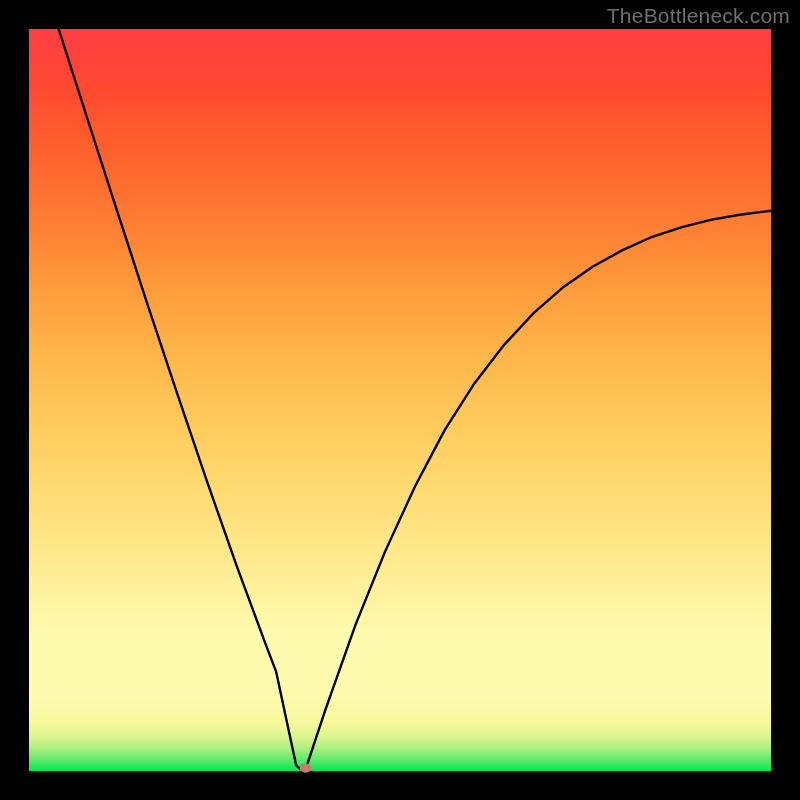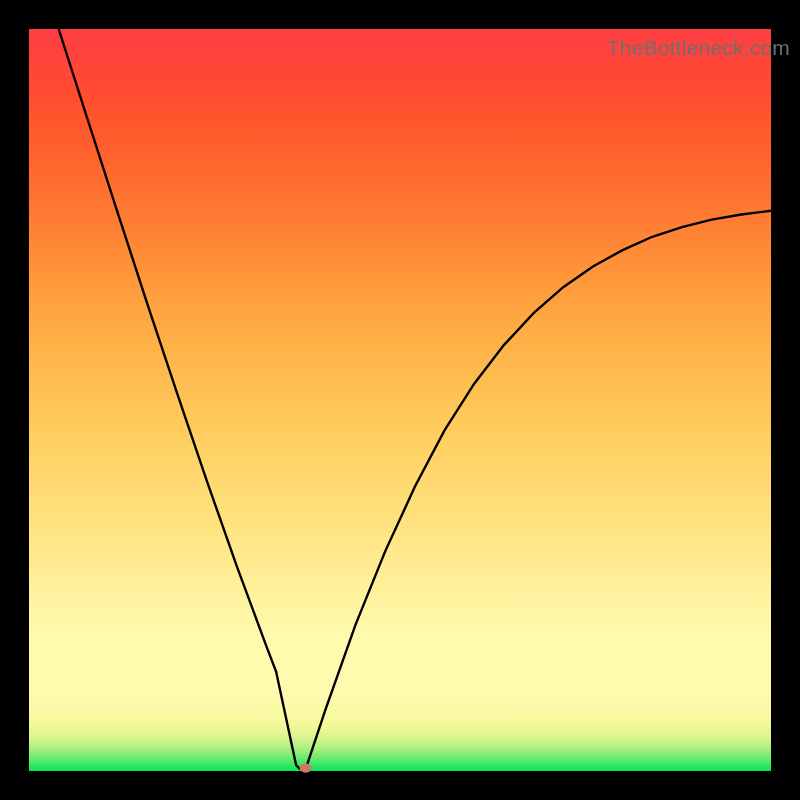"TheBottleneck.com" .attribution { margin-top: 32px -> none }
